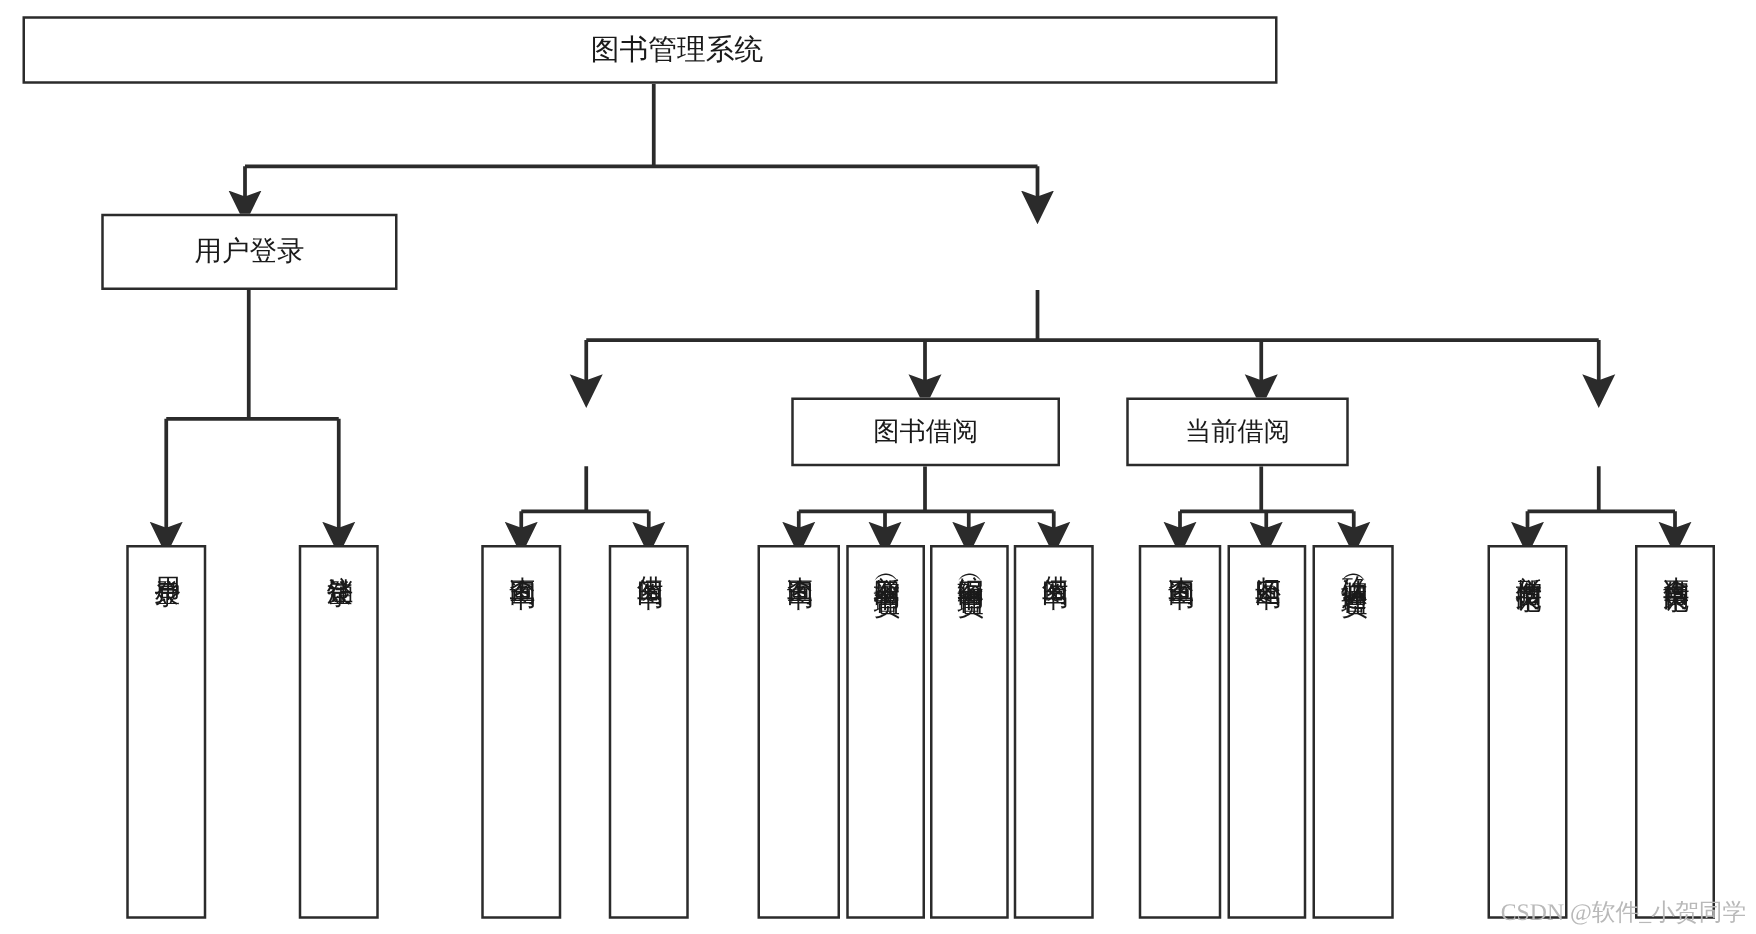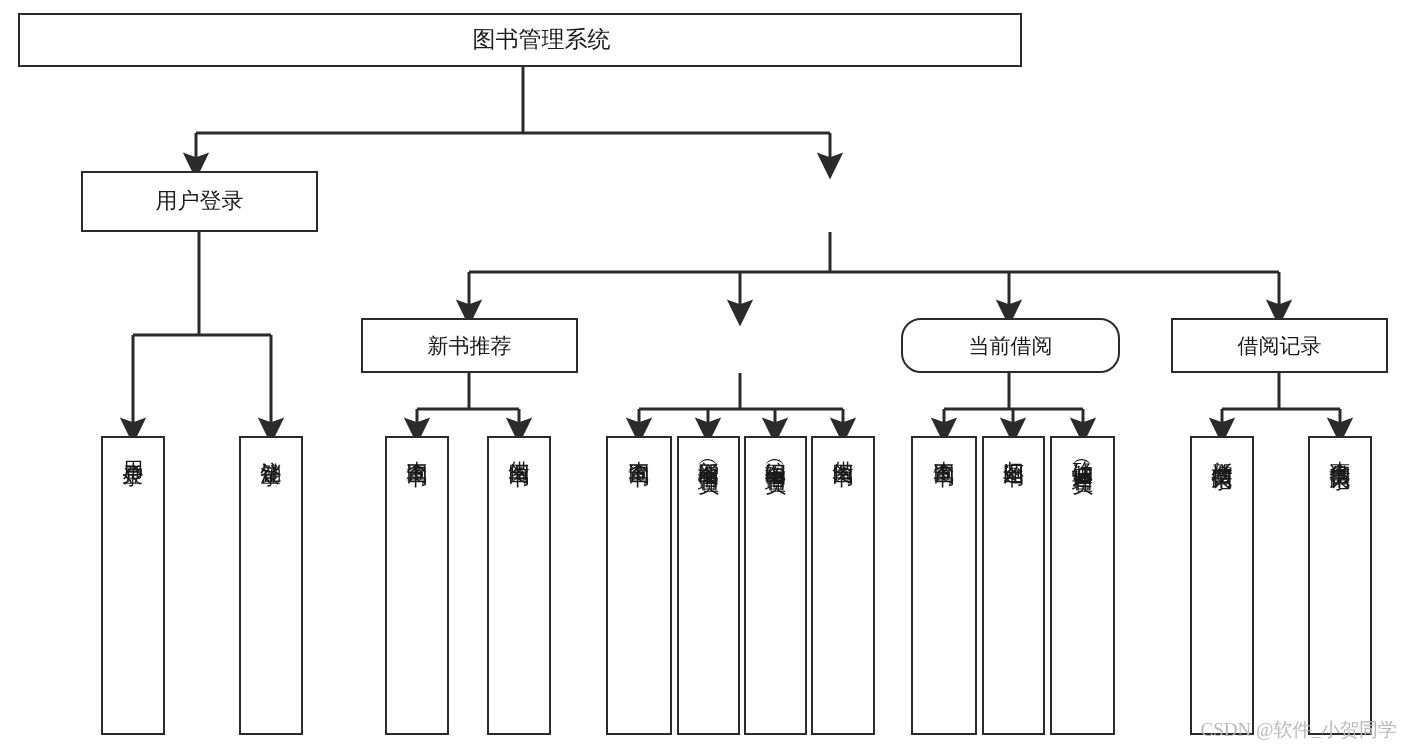"新书推荐" div.node-box { html: <div> <span>新书推荐</span> </div> -> none }
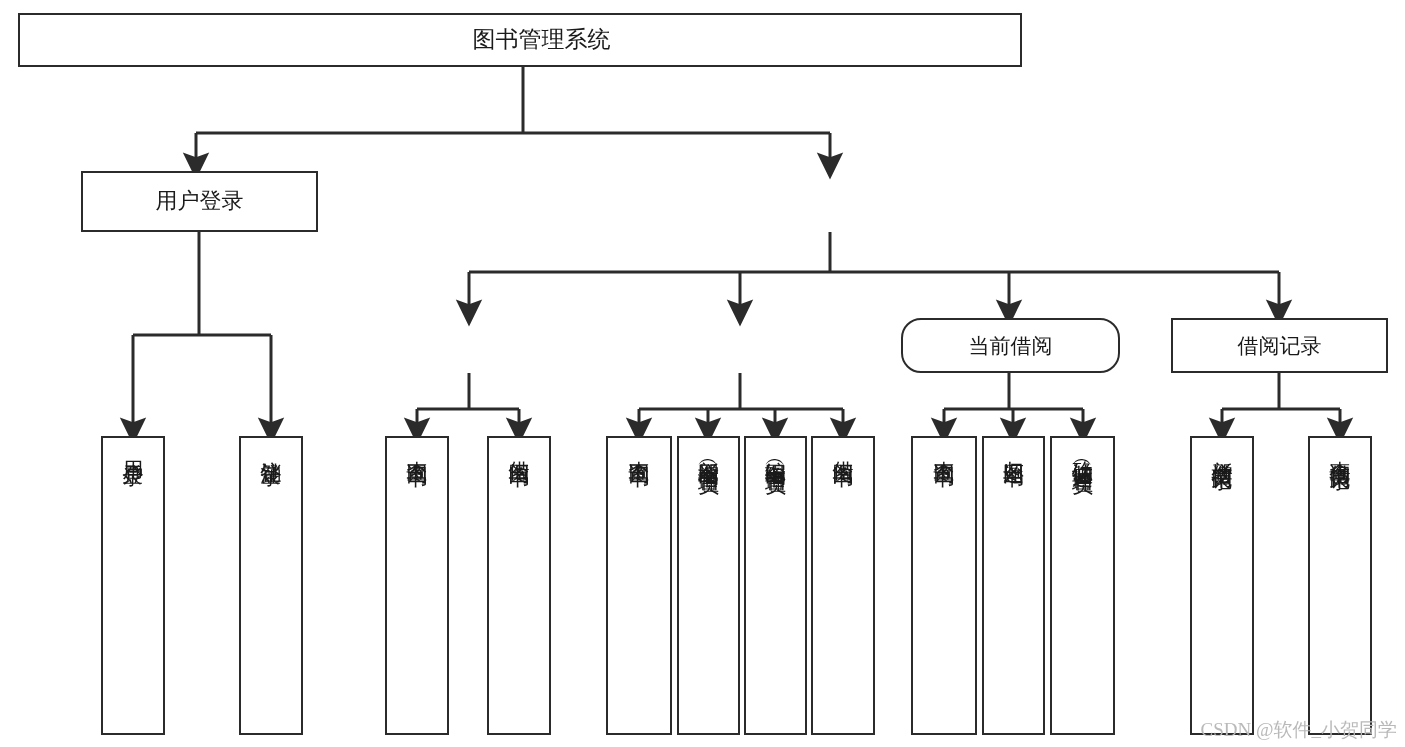"图书借阅" div.node-box { html: none -> <div> <span>图书借阅</span> </div> }
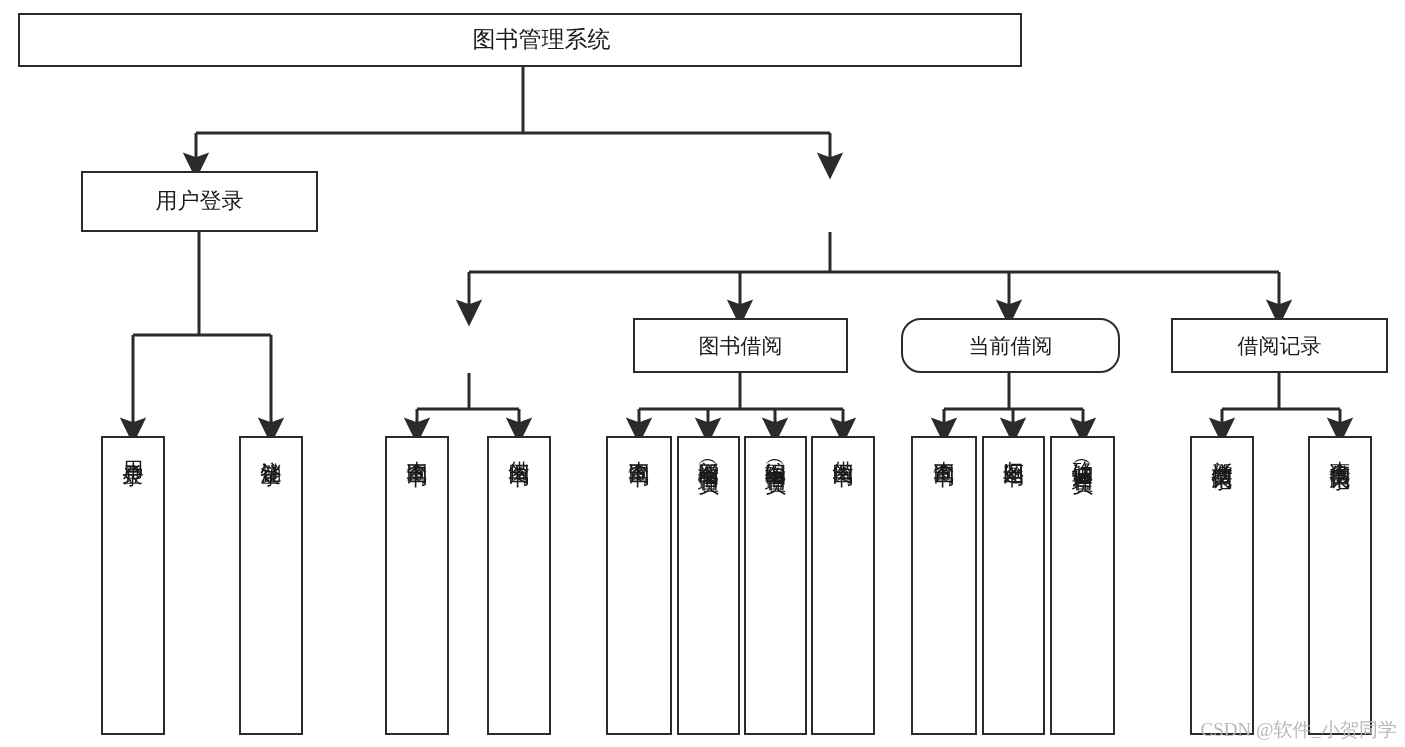"当前借阅" div.node-box { border-radius: 20px -> none; width: 219px -> 178px }
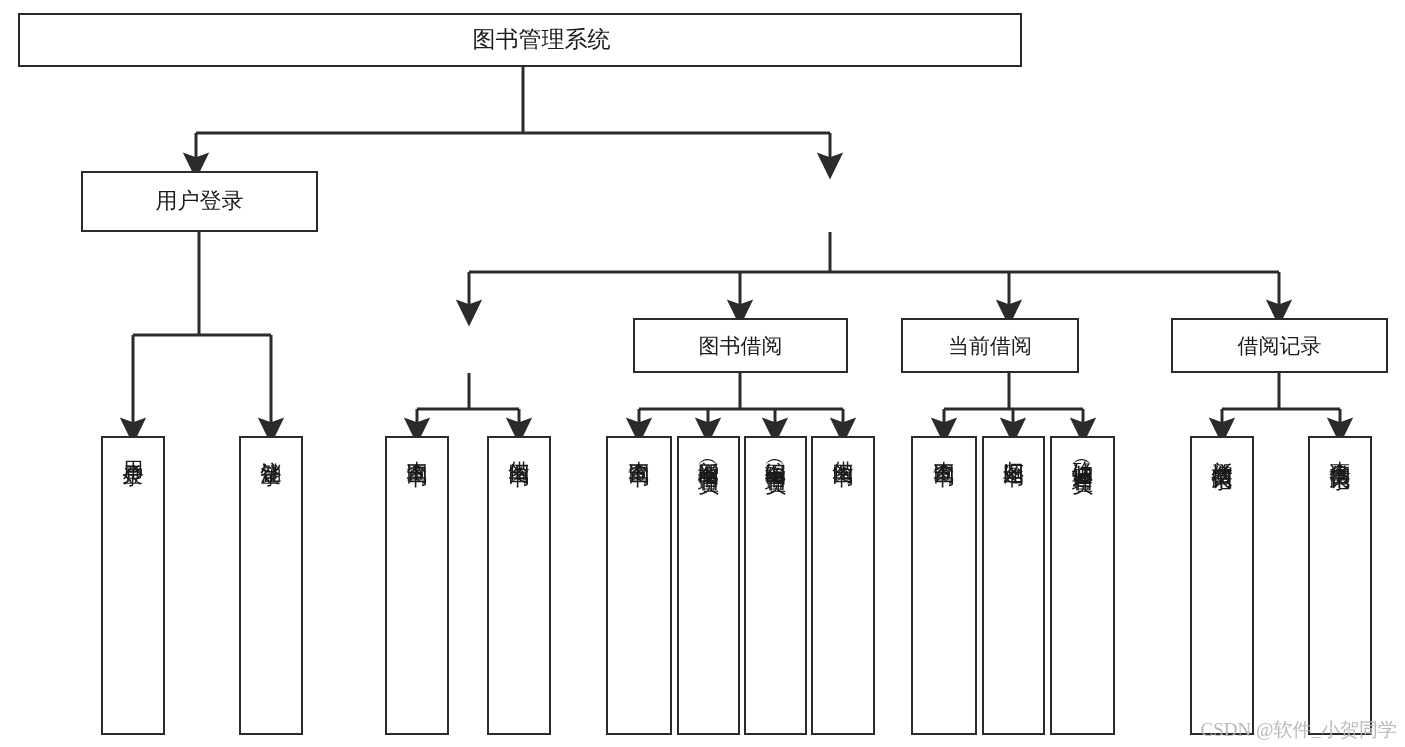"借阅记录" div.node-box { html: <div> <span>借阅记录</span> </div> -> none }
